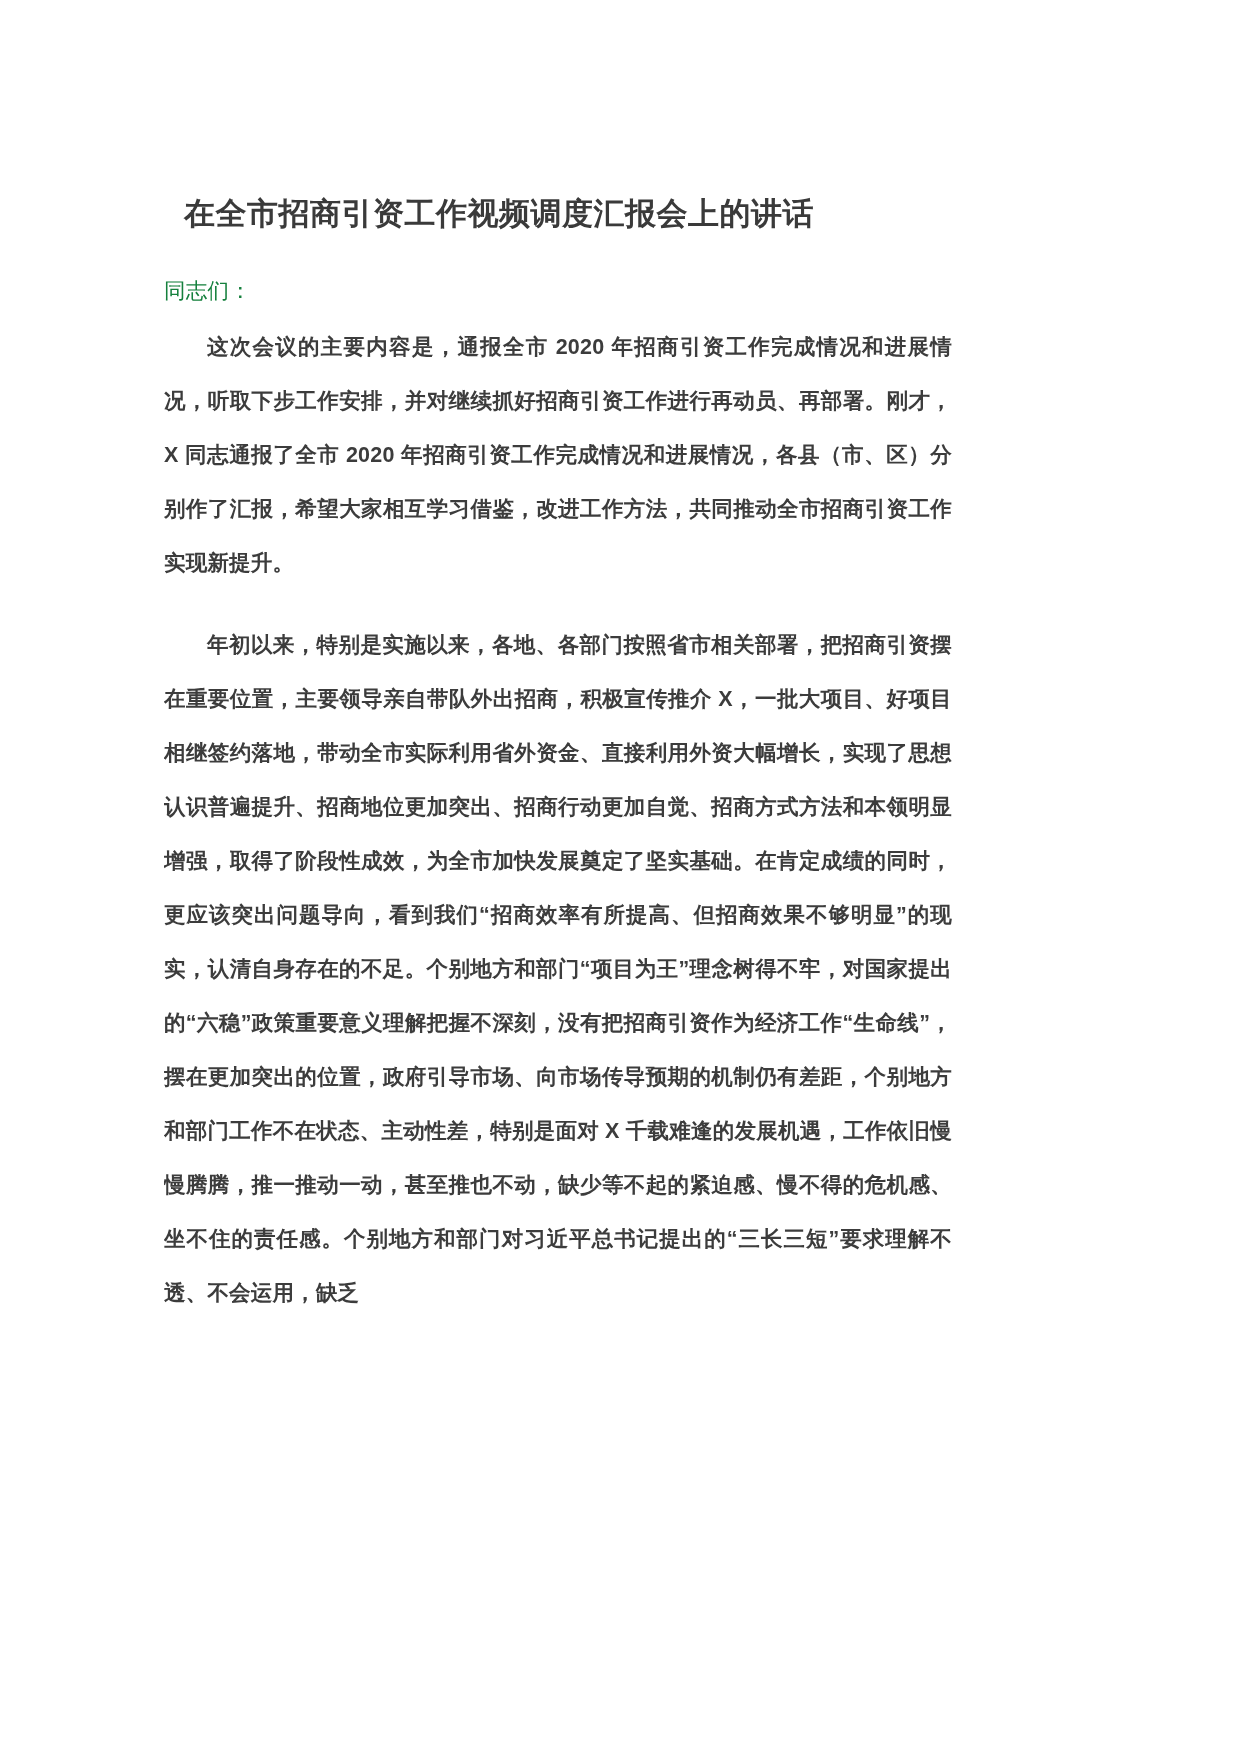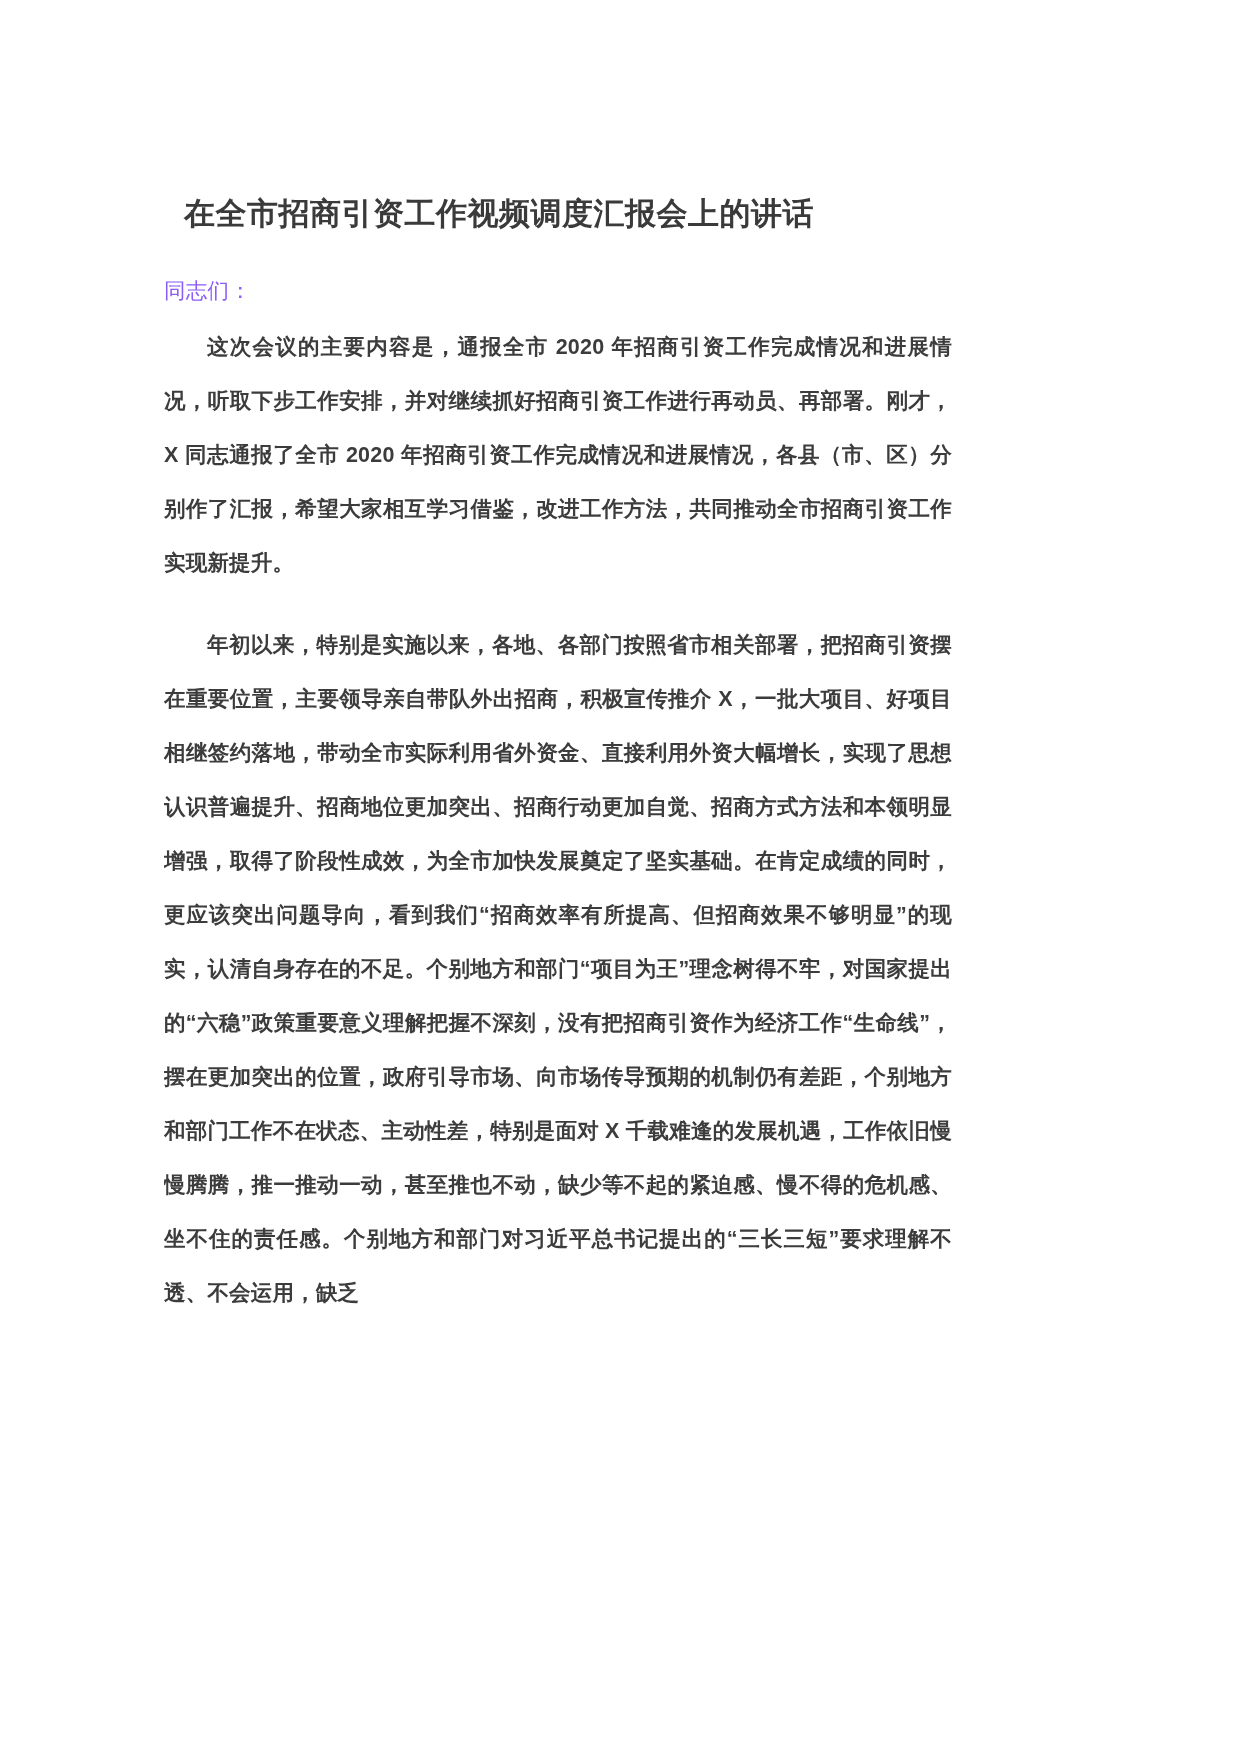"同志们：" .salutation { color: #8b5cf6 -> #15803d }
